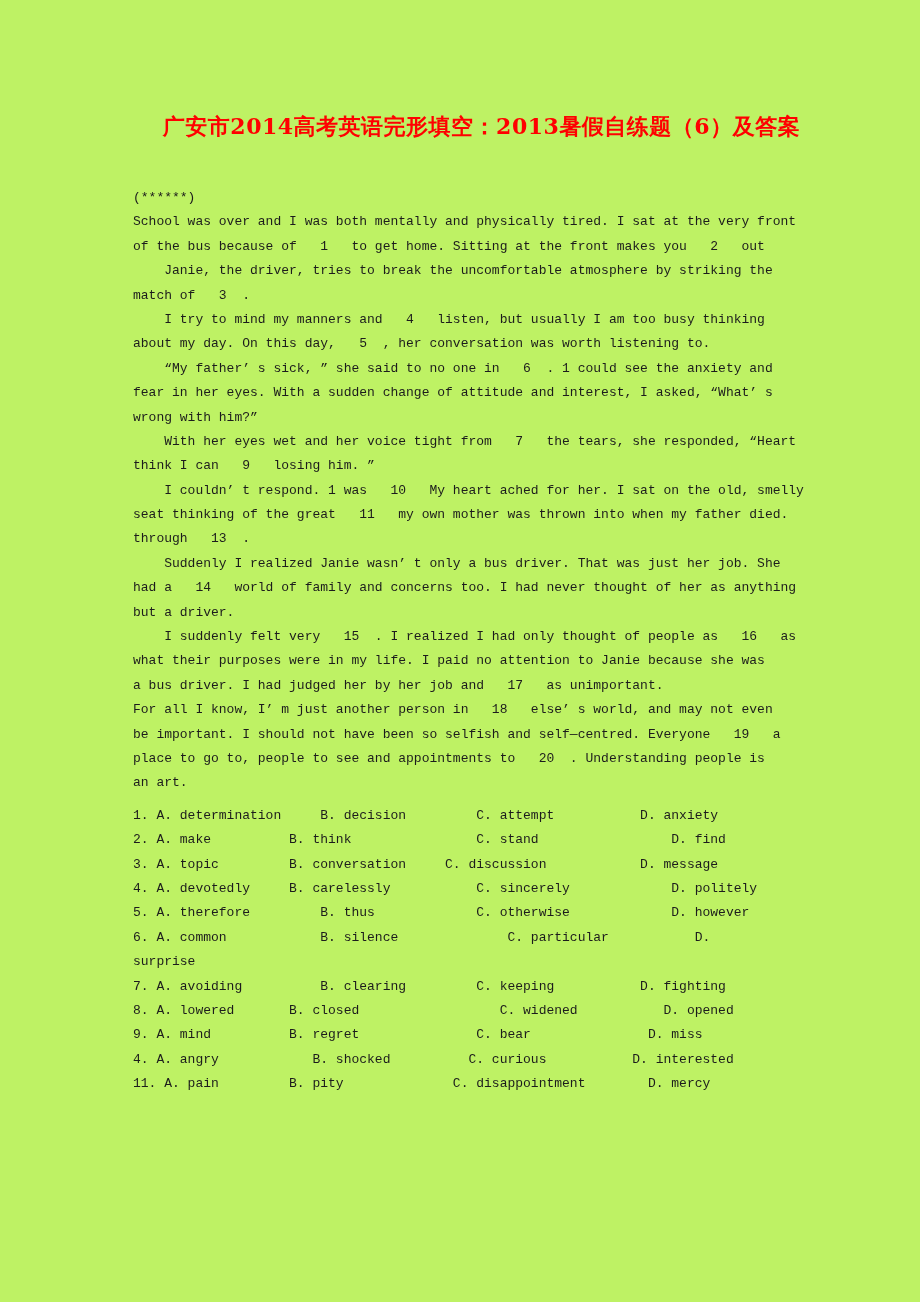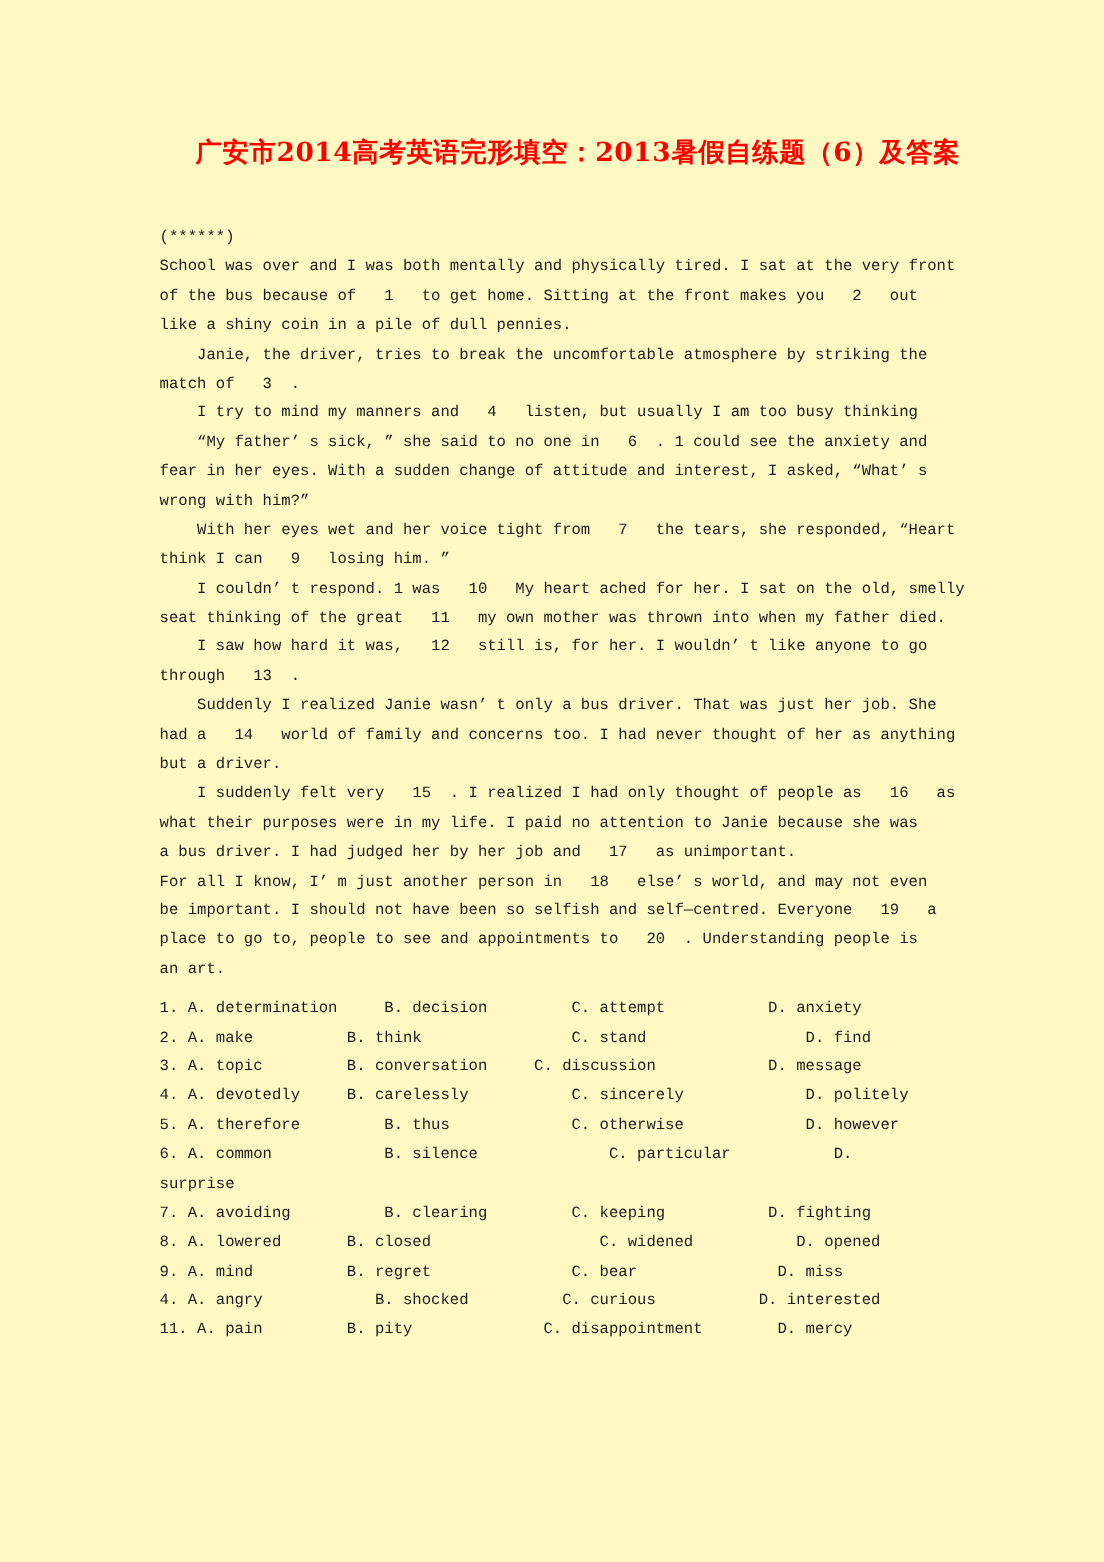"广安市2014高考英语完形填空：2013暑假自练题（6）及答案" .page { background: #fef9c3 -> #bef264 }
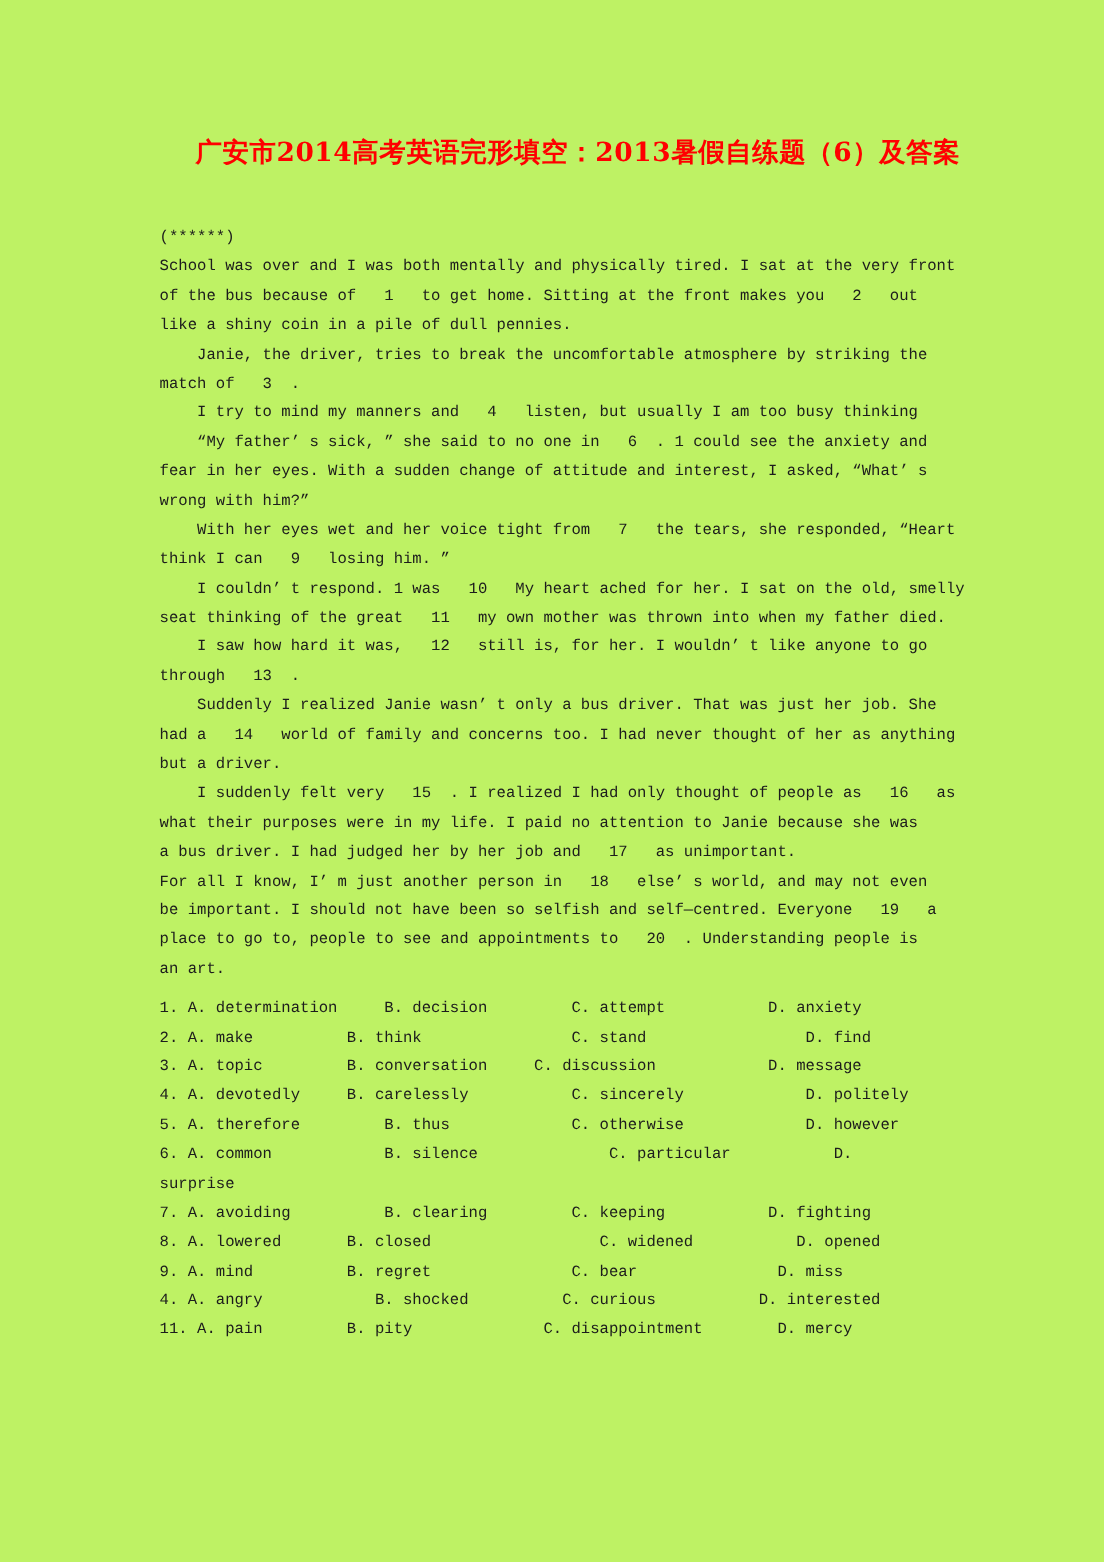"like a shiny coin in" div.line { html: <div>like a shiny coin in a pile of dull pennies.</div> -> none }
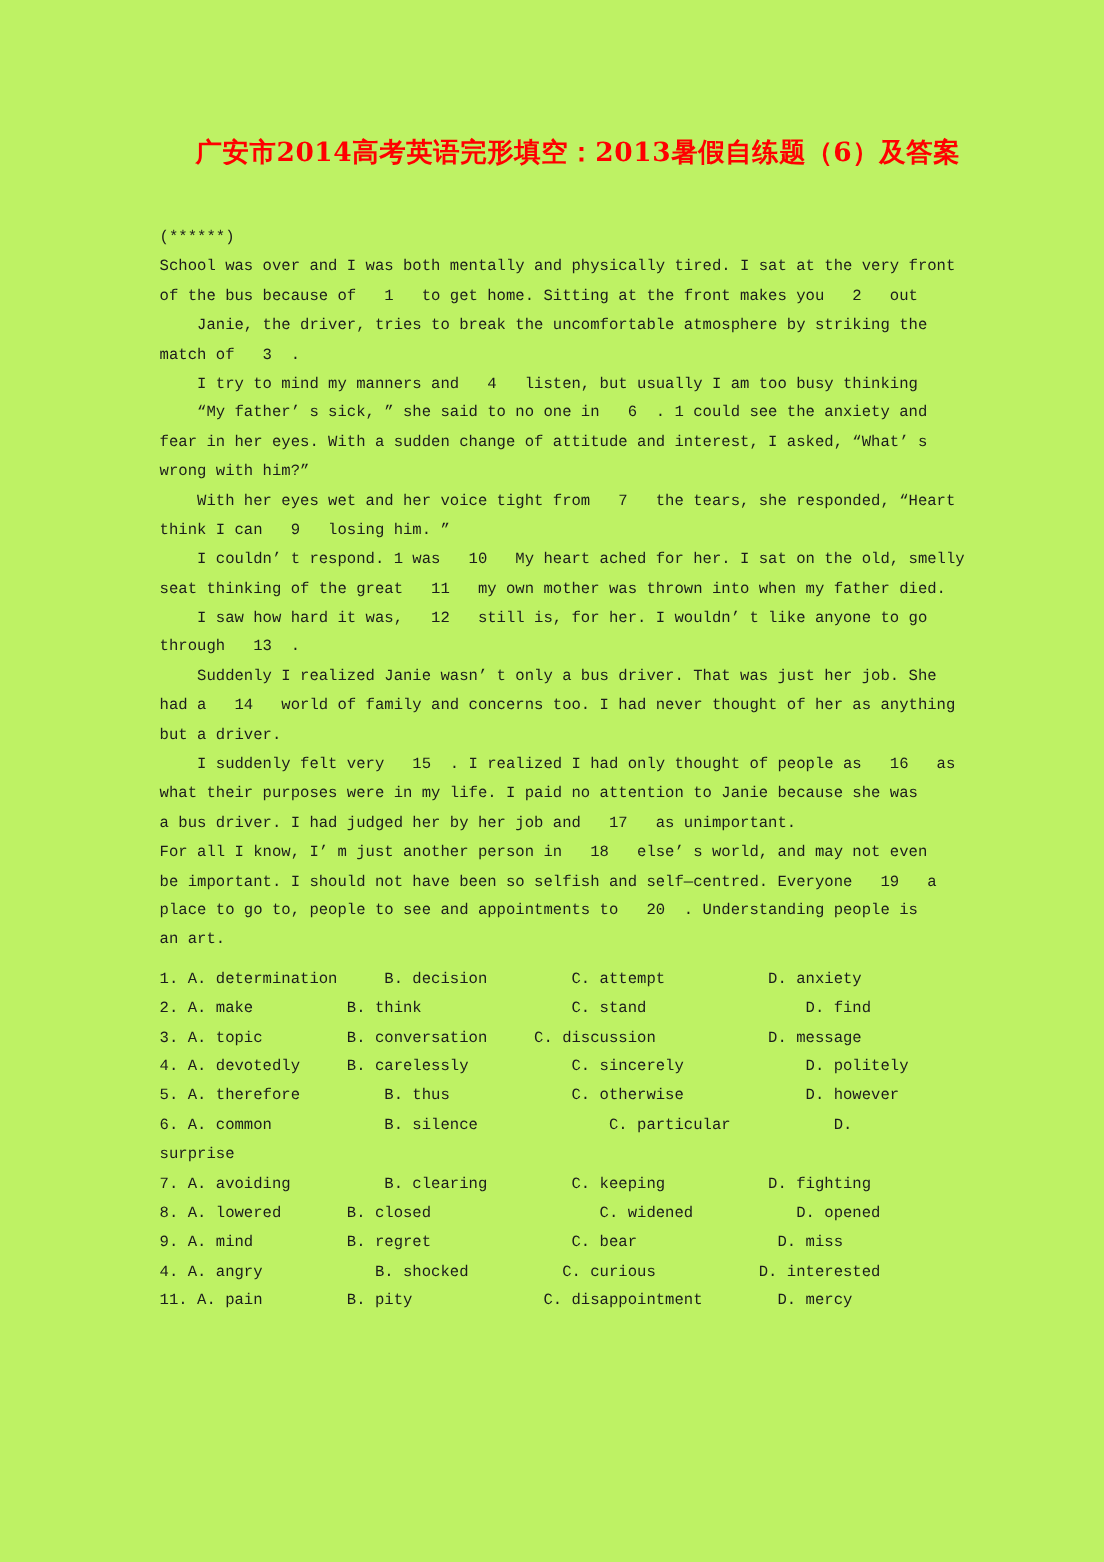"about my day. On this" div.line { html: none -> <div>about my day. On this day, 5 , her conversation was worth listening to.</div> }
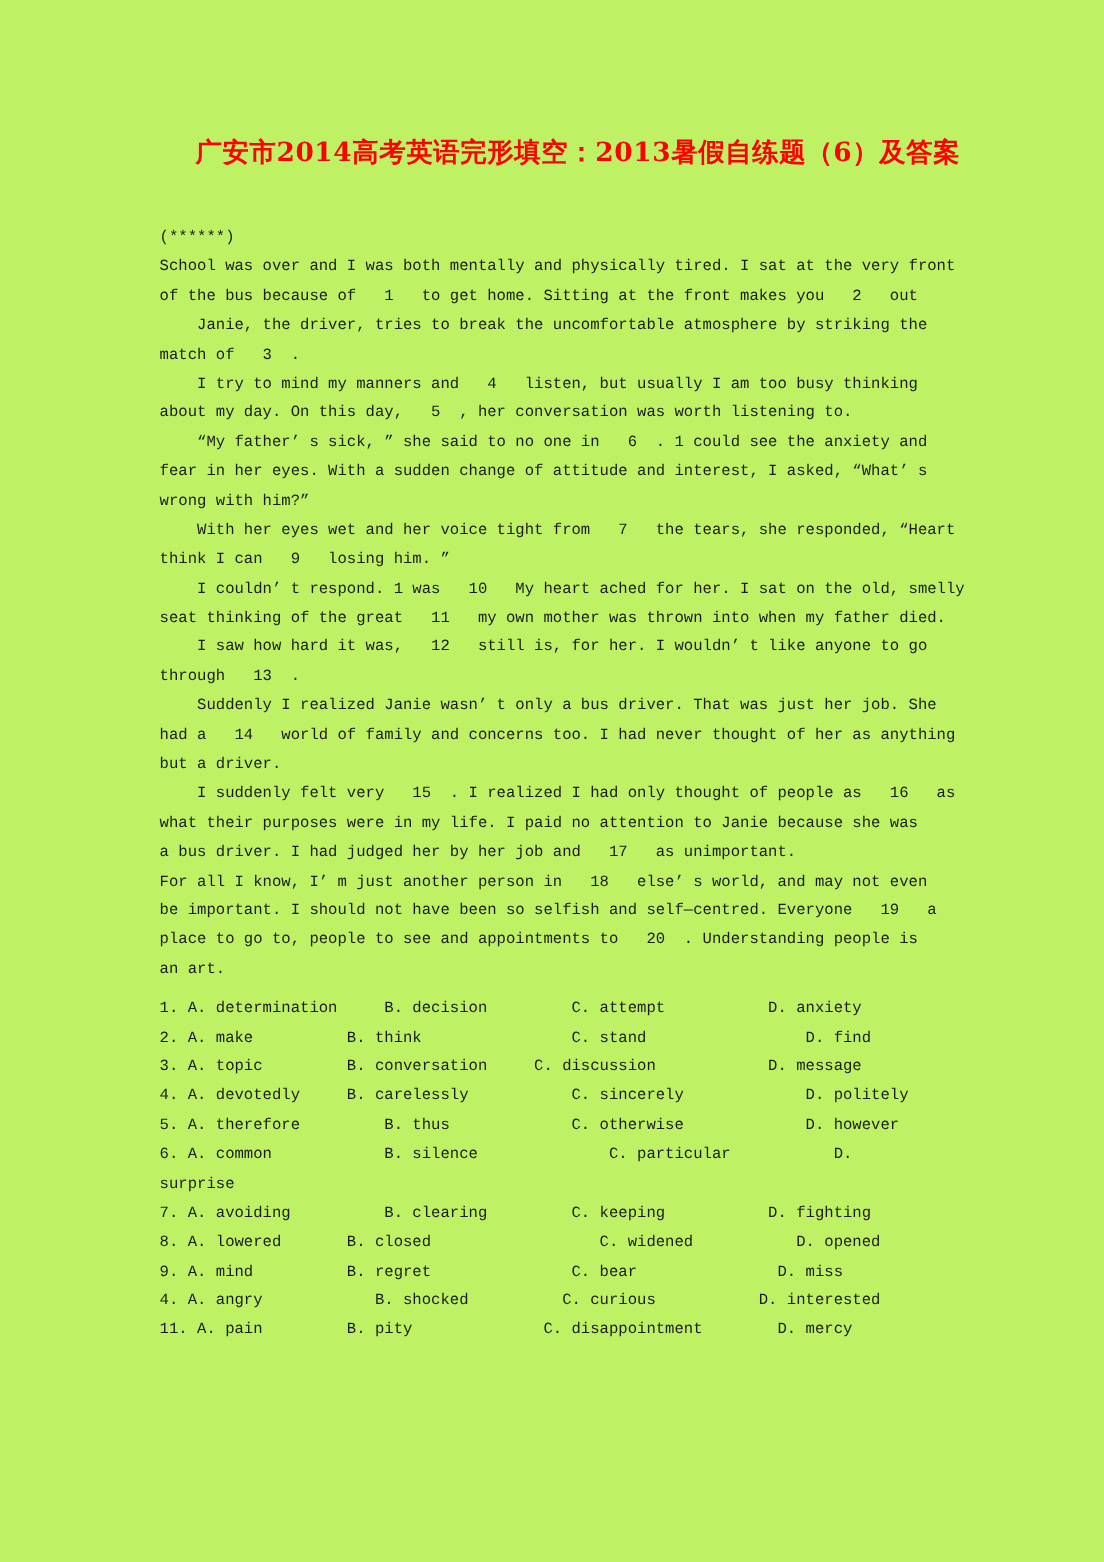"I saw how hard it" div.line { html: <div> I saw how hard it was, 12 still is, for her. I wouldn’ t like anyone to go</div> -> none }
